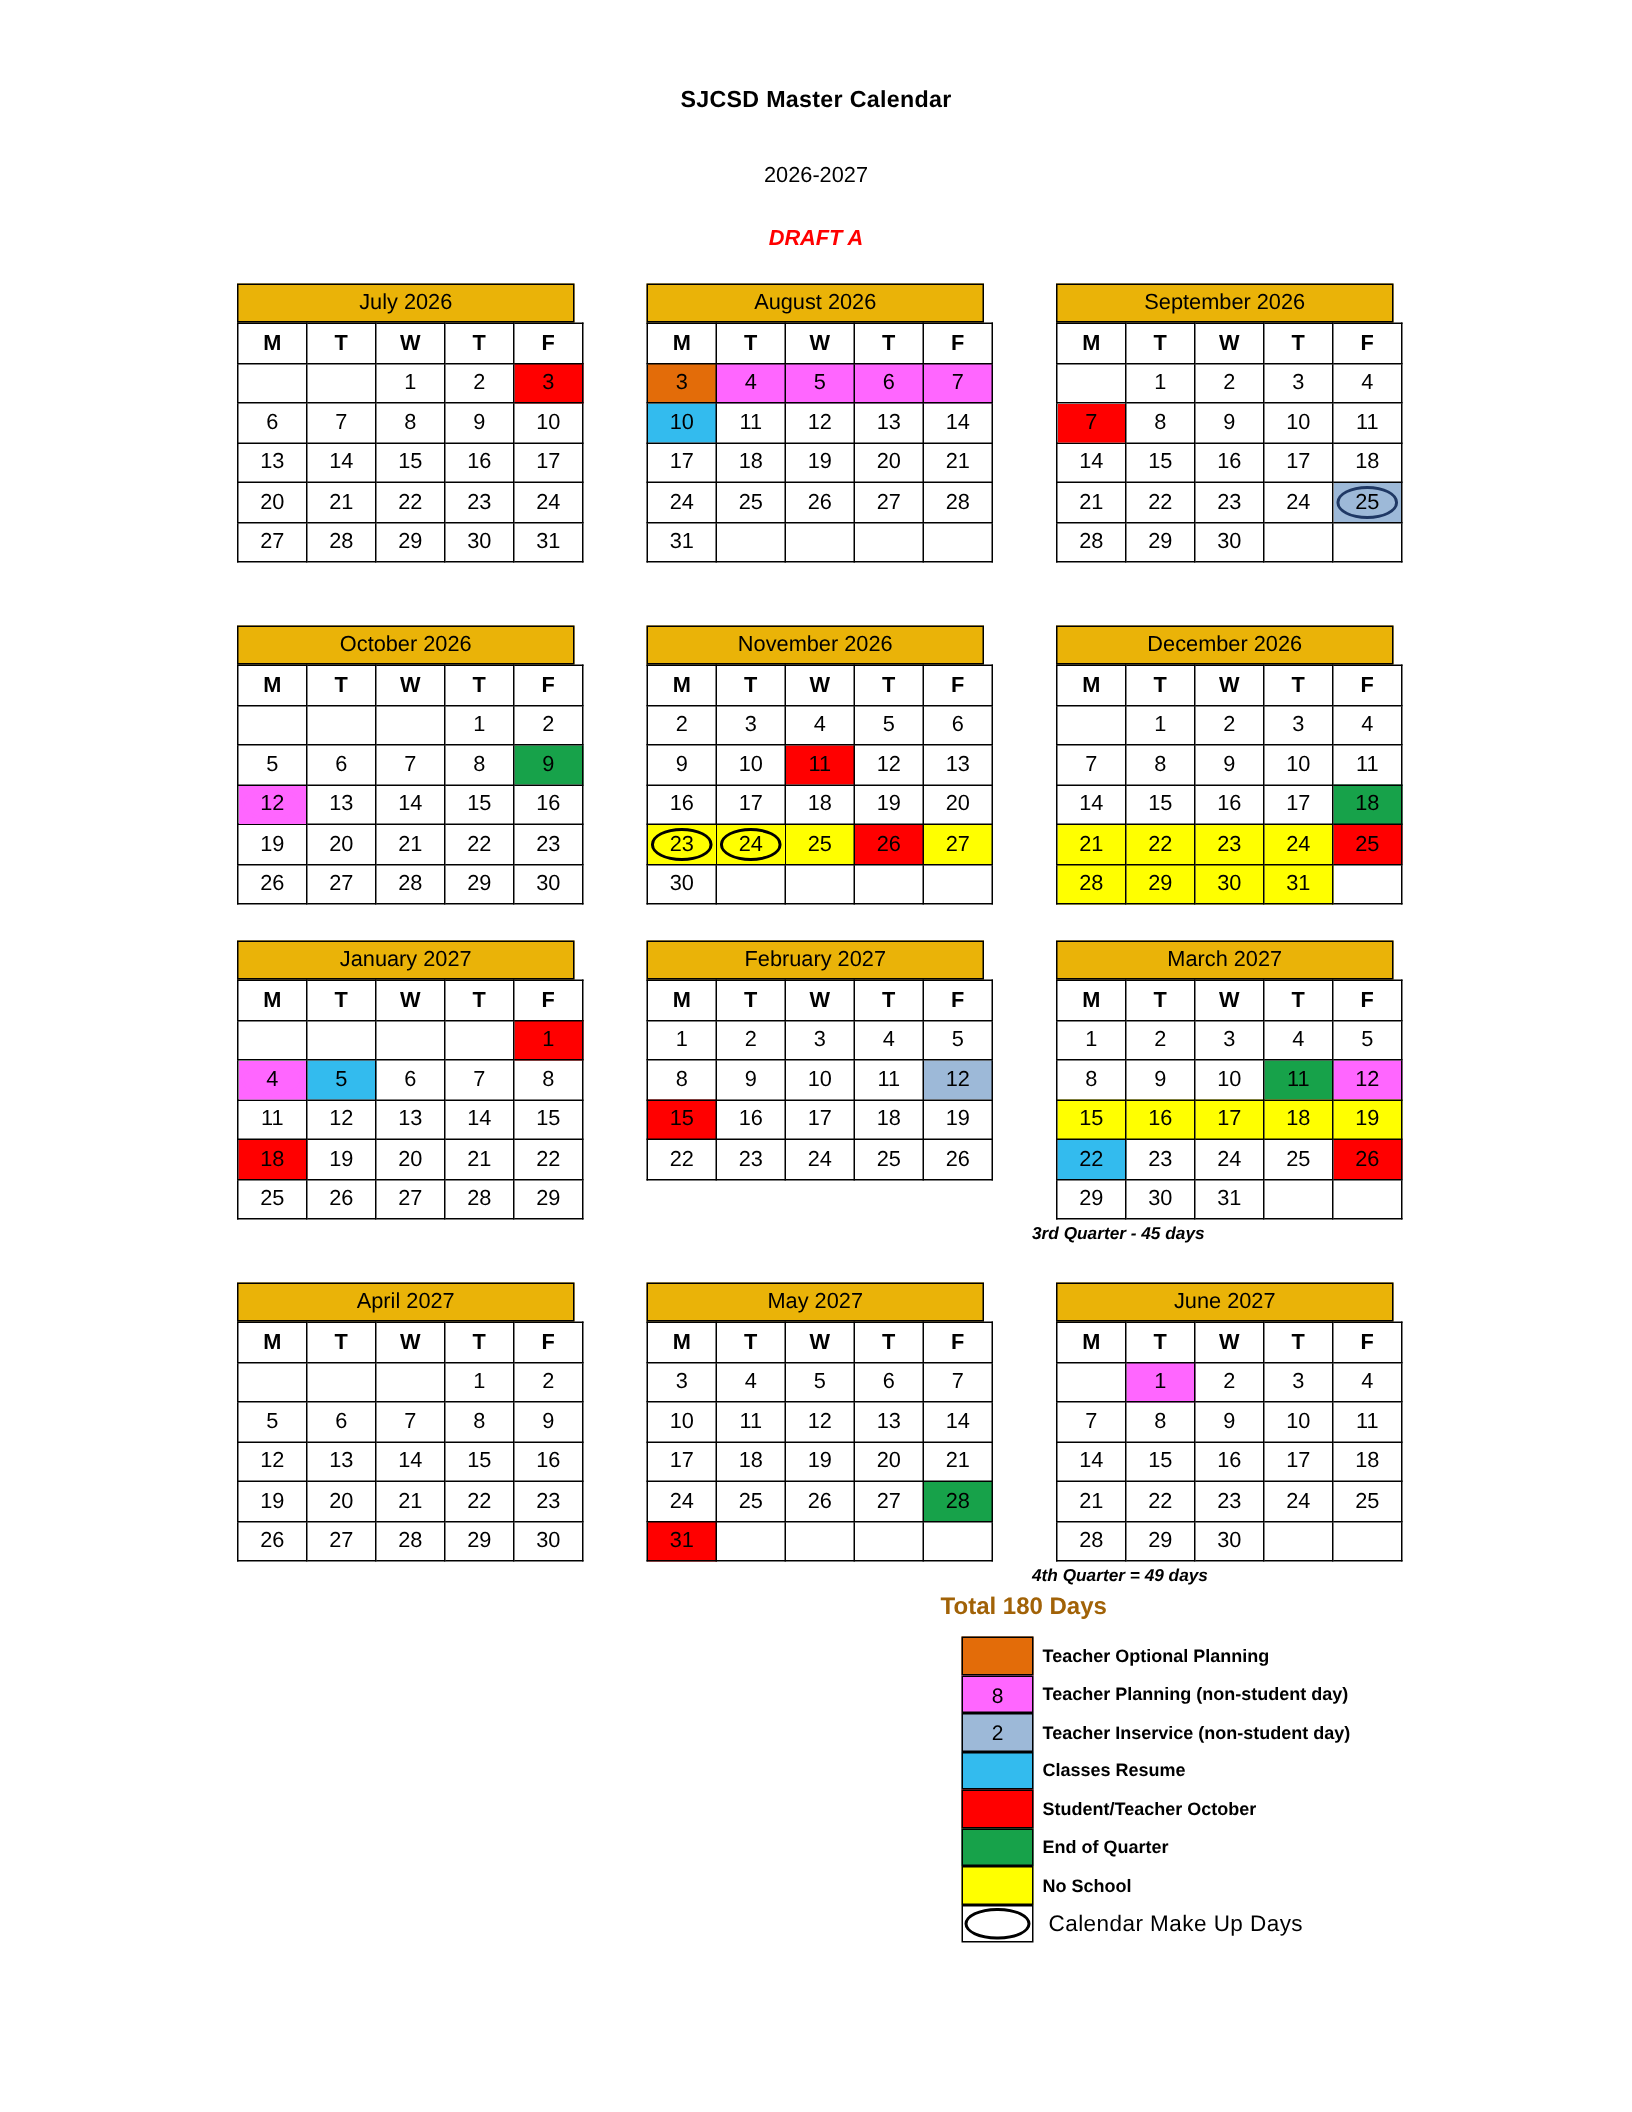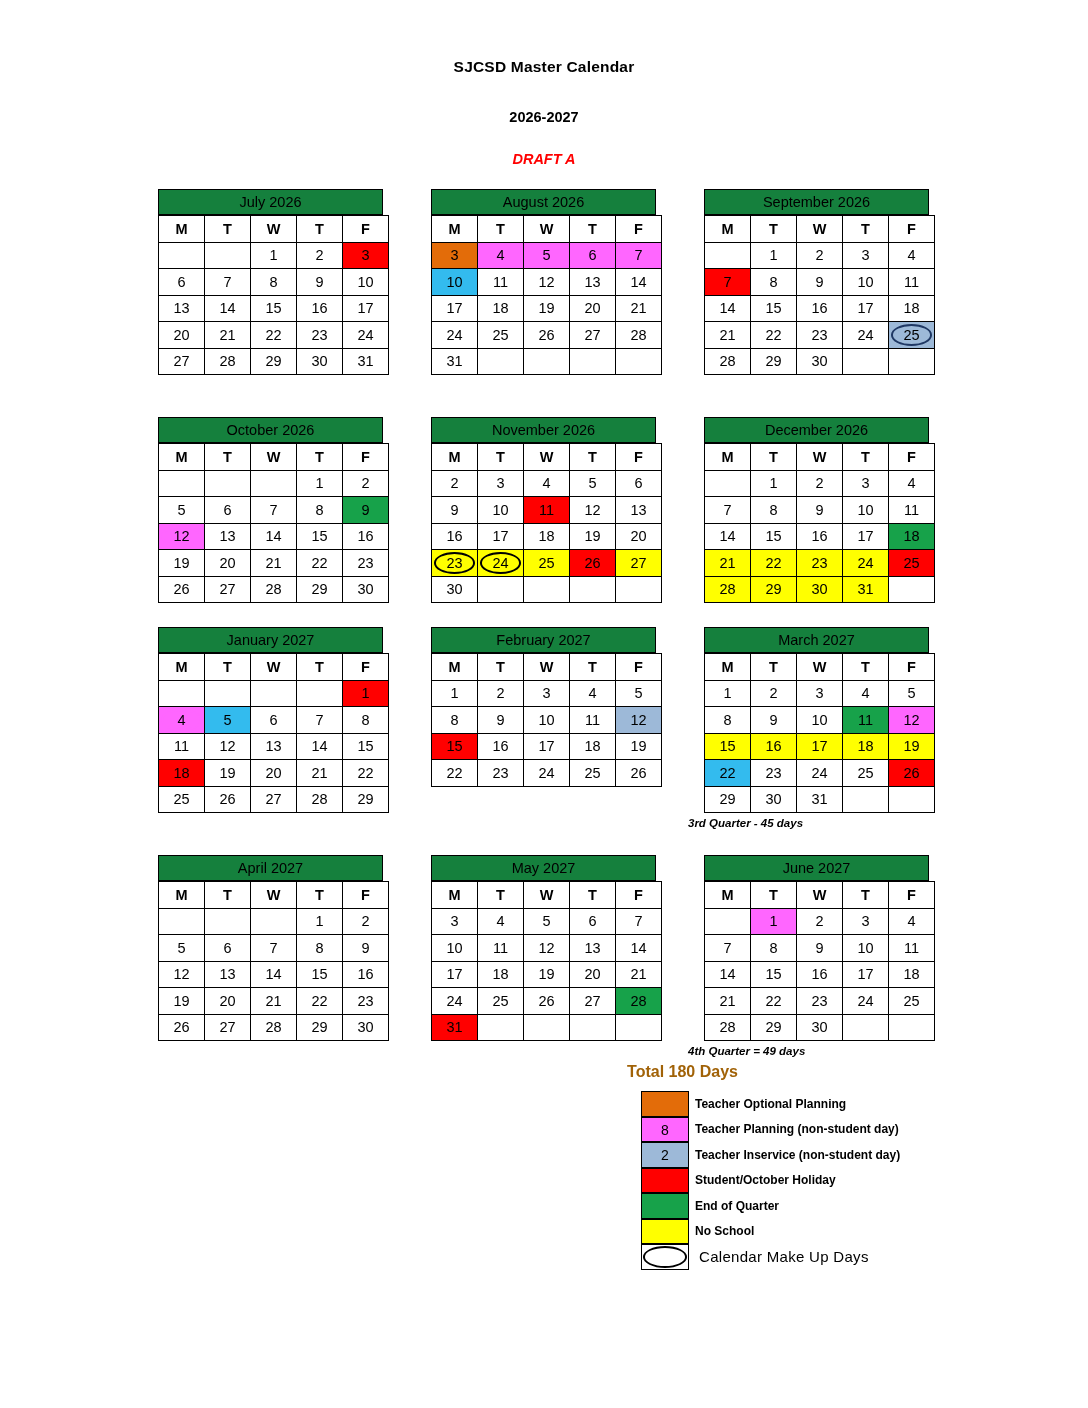"2026-2027" .doc-year { font-weight: bold -> normal }
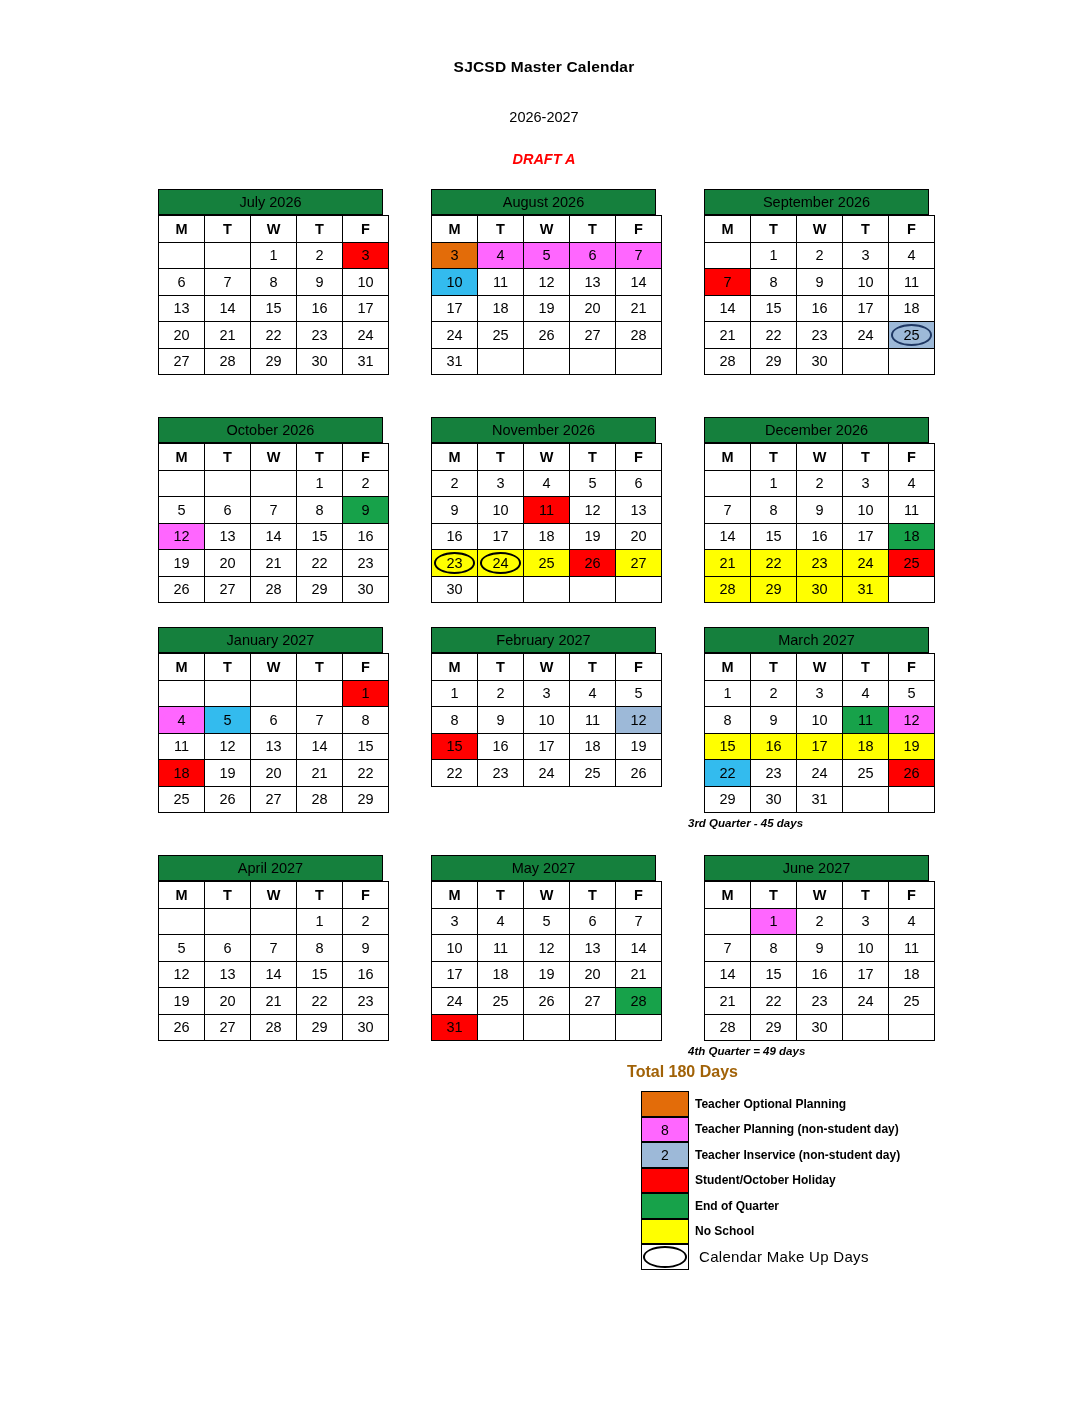"July 2026" .month-title { background: #15803d -> #eab308 }
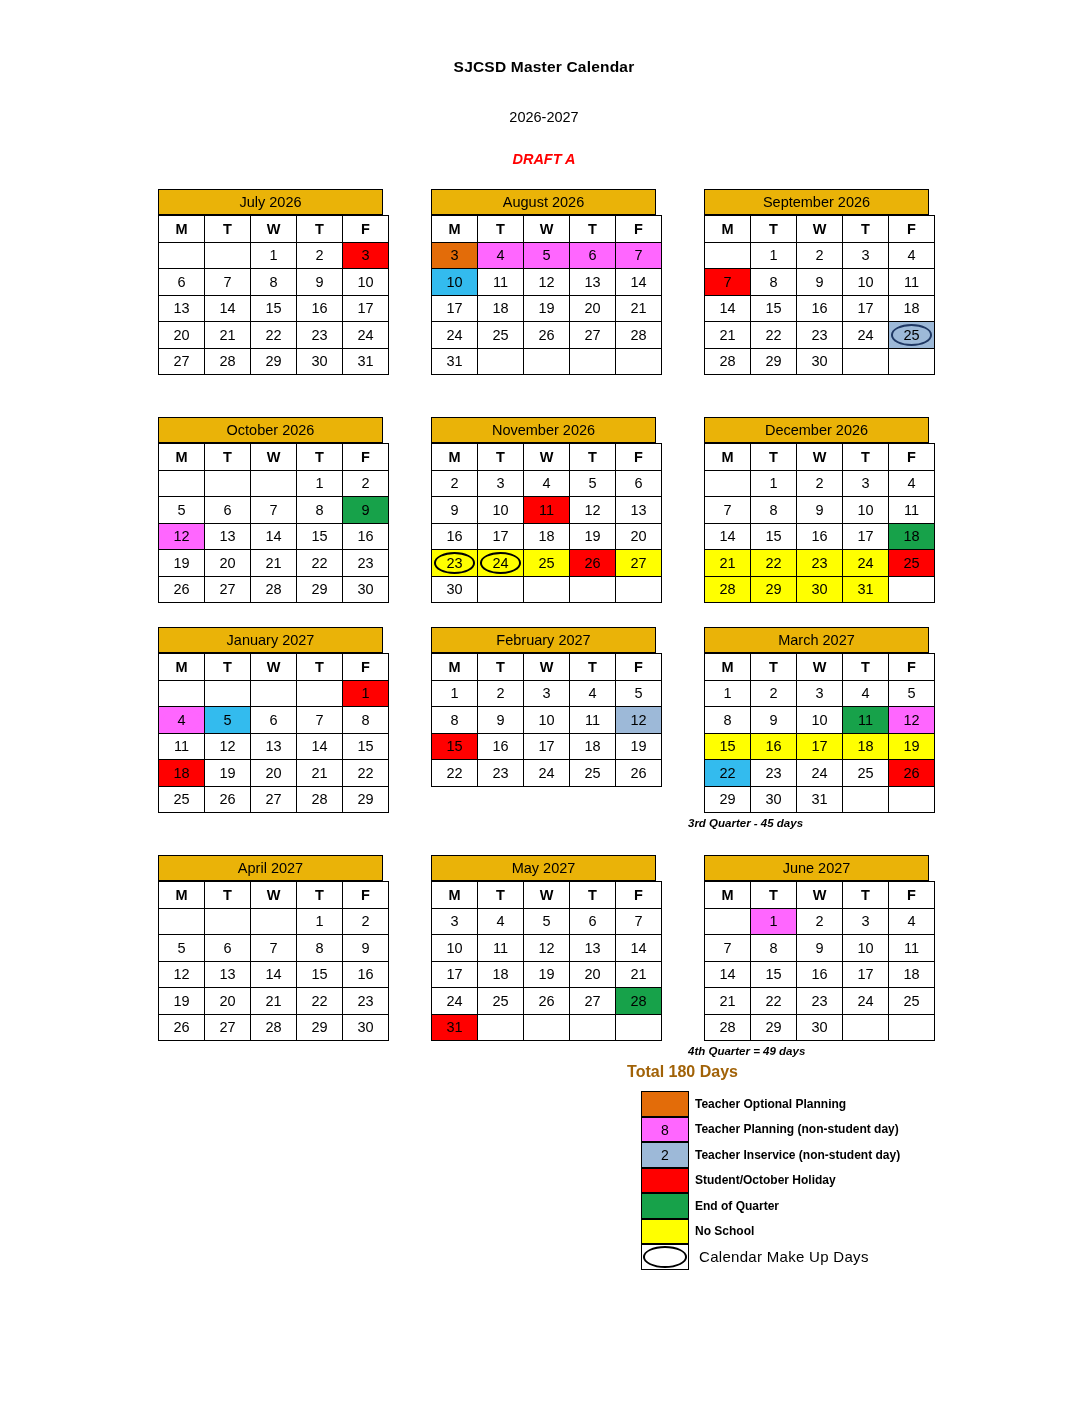"Classes Resume" div.legend-row { html: none -> <div> <div></div> <div>Classes Resume</div> </div> }
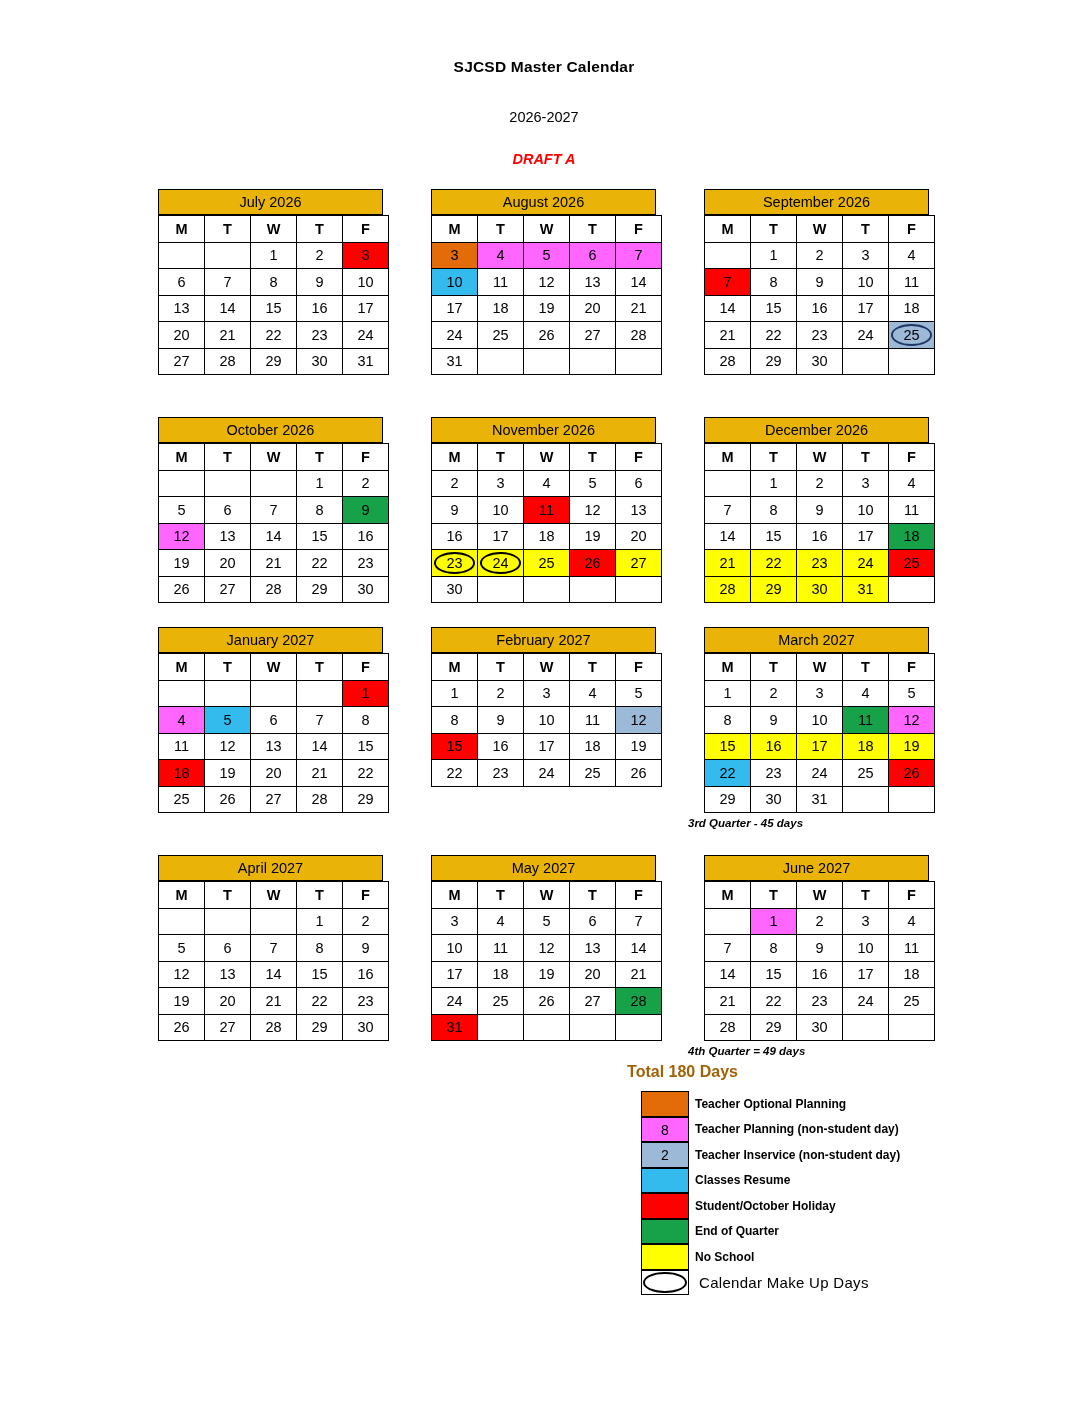"Student/October Holiday" div.legend-label { text: Student/October Holiday -> Student/Teacher October }
